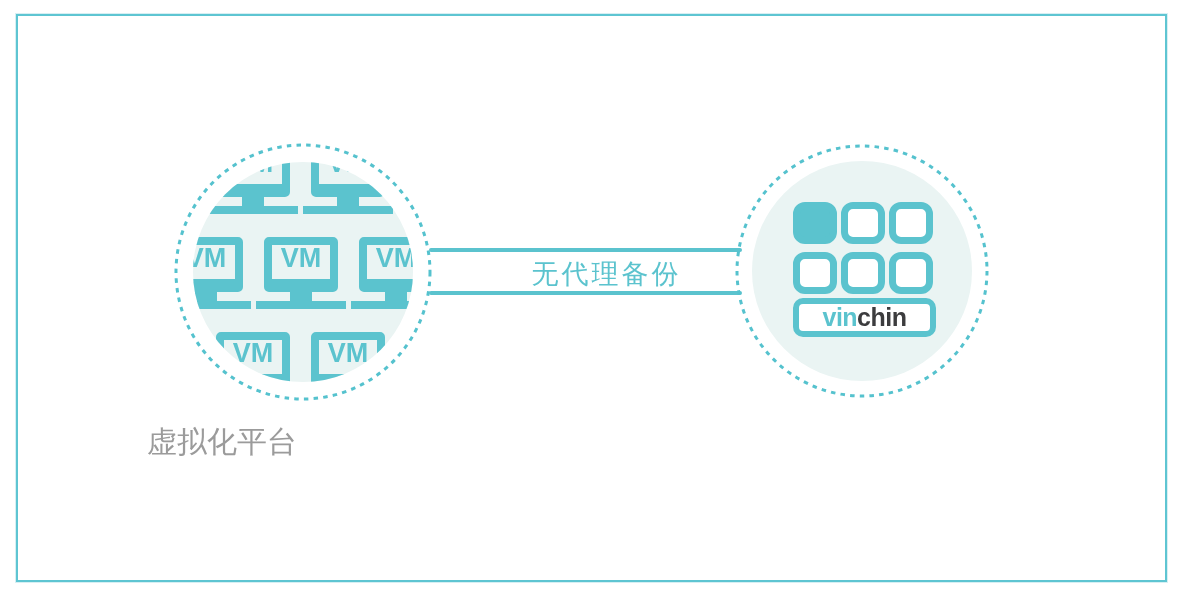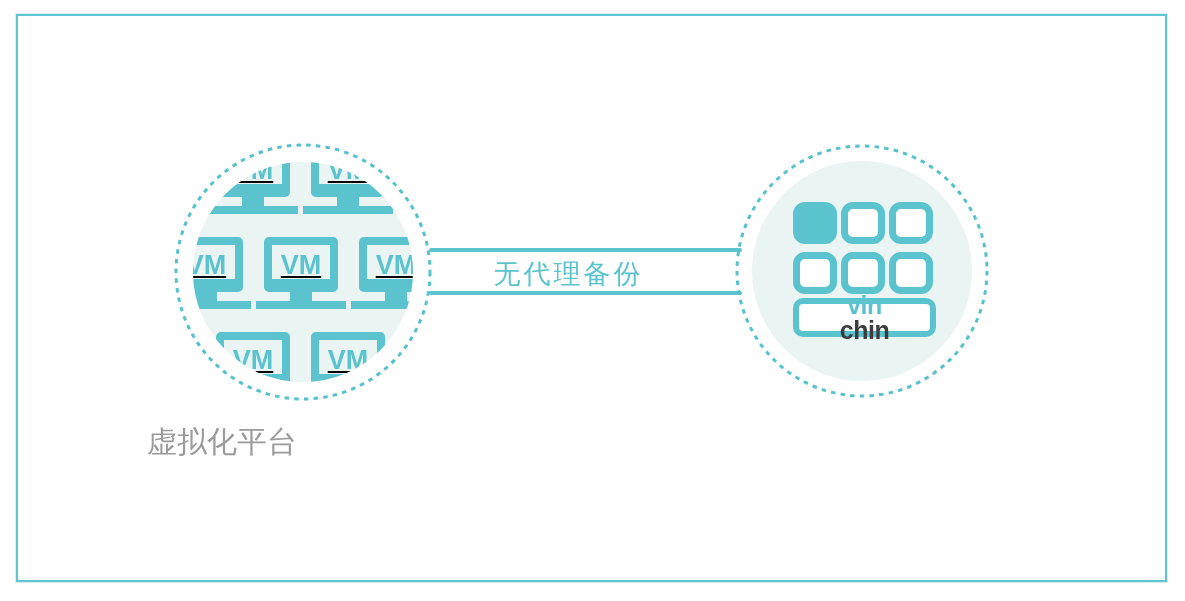"VM" .vm-screen { align-items: flex-end -> flex-start; text-decoration: underline -> none }
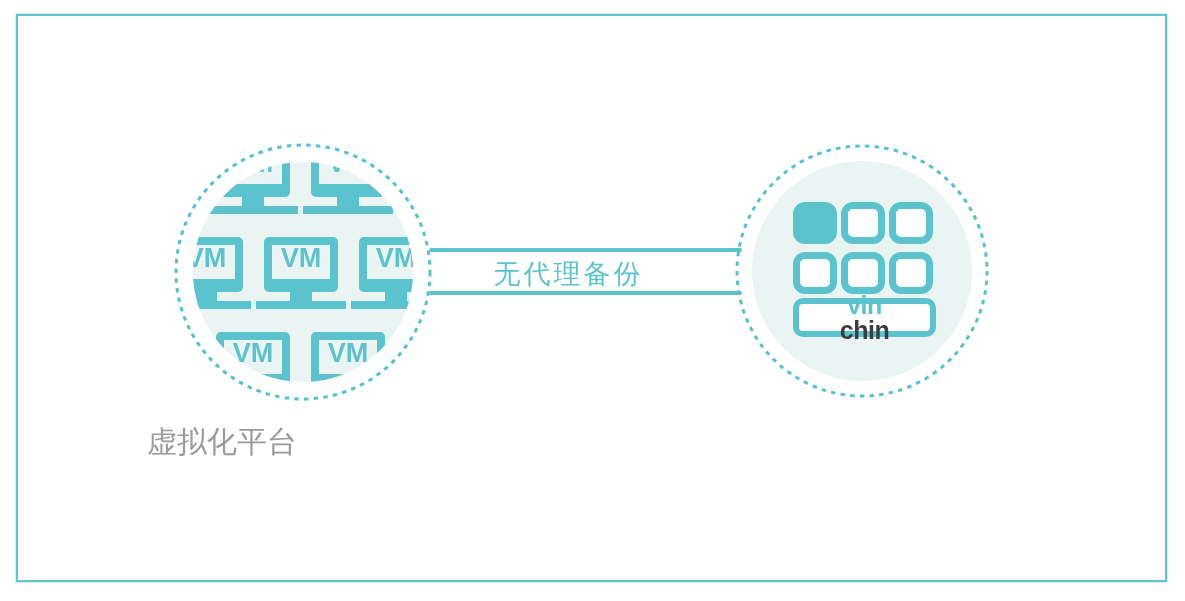"无代理备份" .conn-label { left: 412px -> 450px }
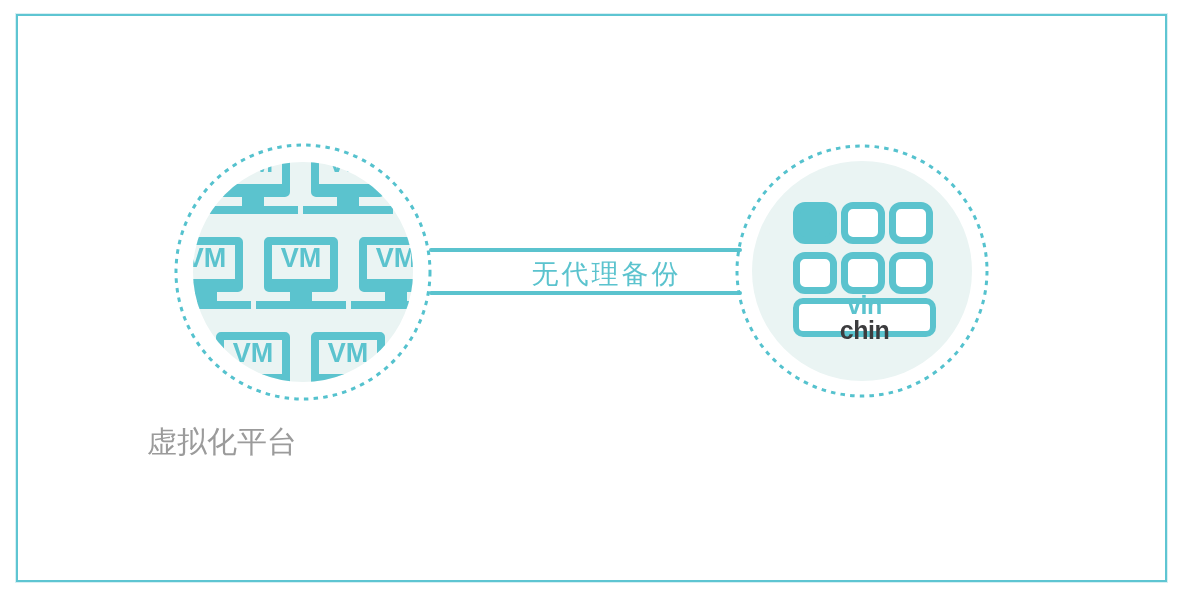"vin" .plate { flex-direction: column -> none }
